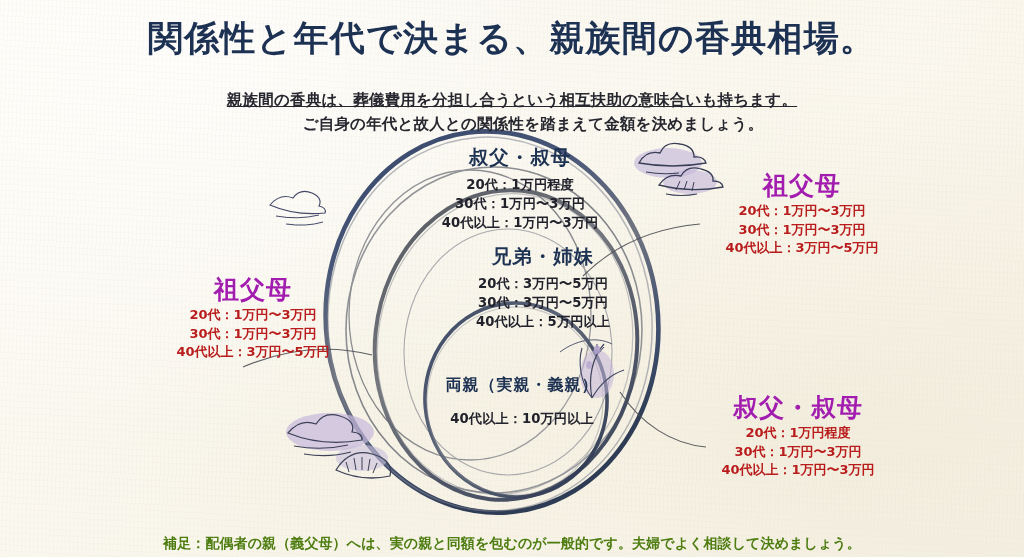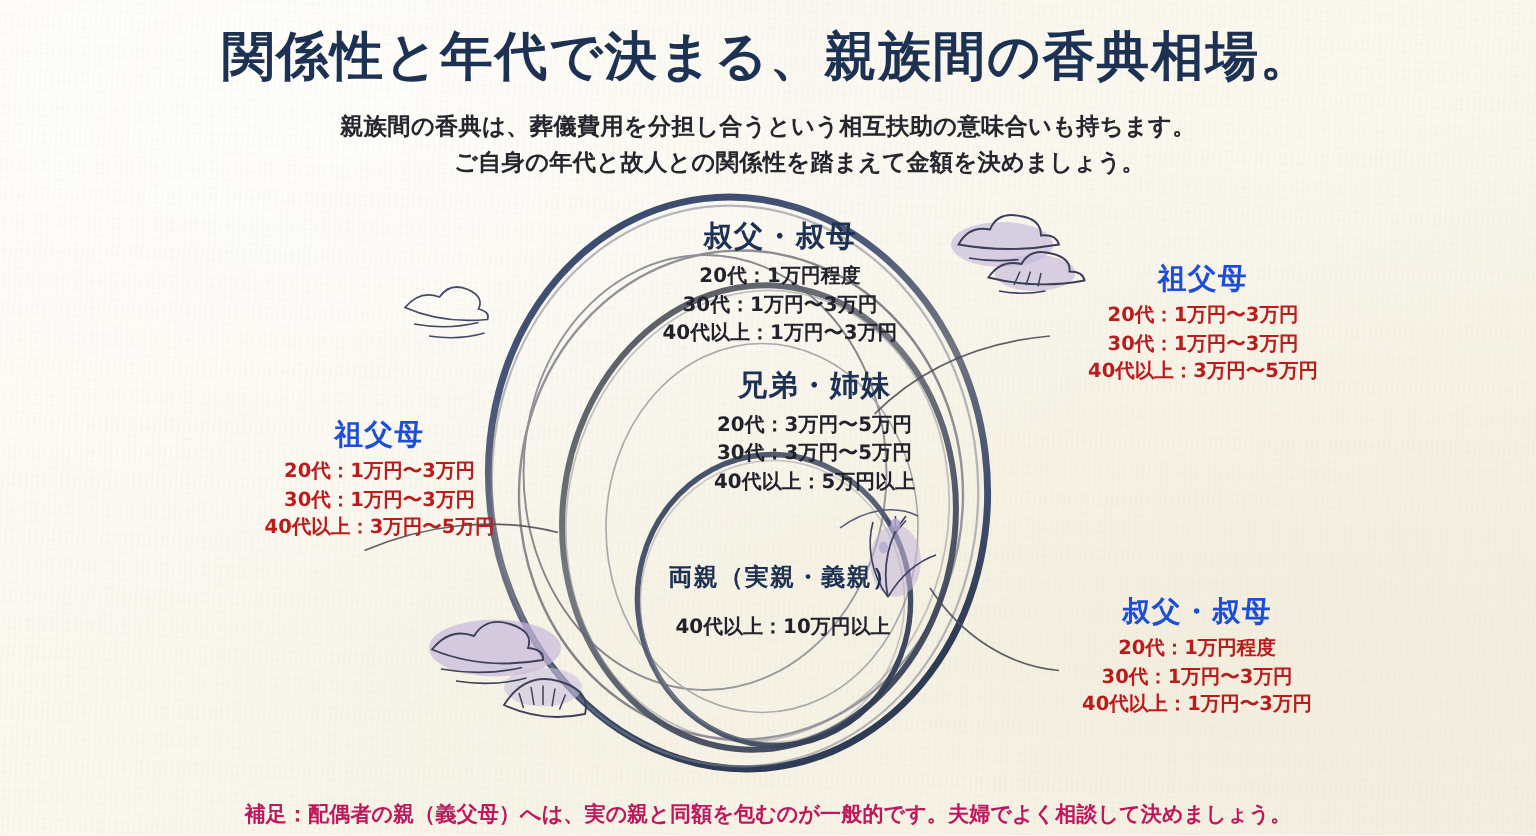"親族間の香典は、葬儀費用を分担し合うという相互扶助の意味合いも持ちます。" #lede-1 { margin-top: 13px -> 29px; text-decoration: none -> underline }
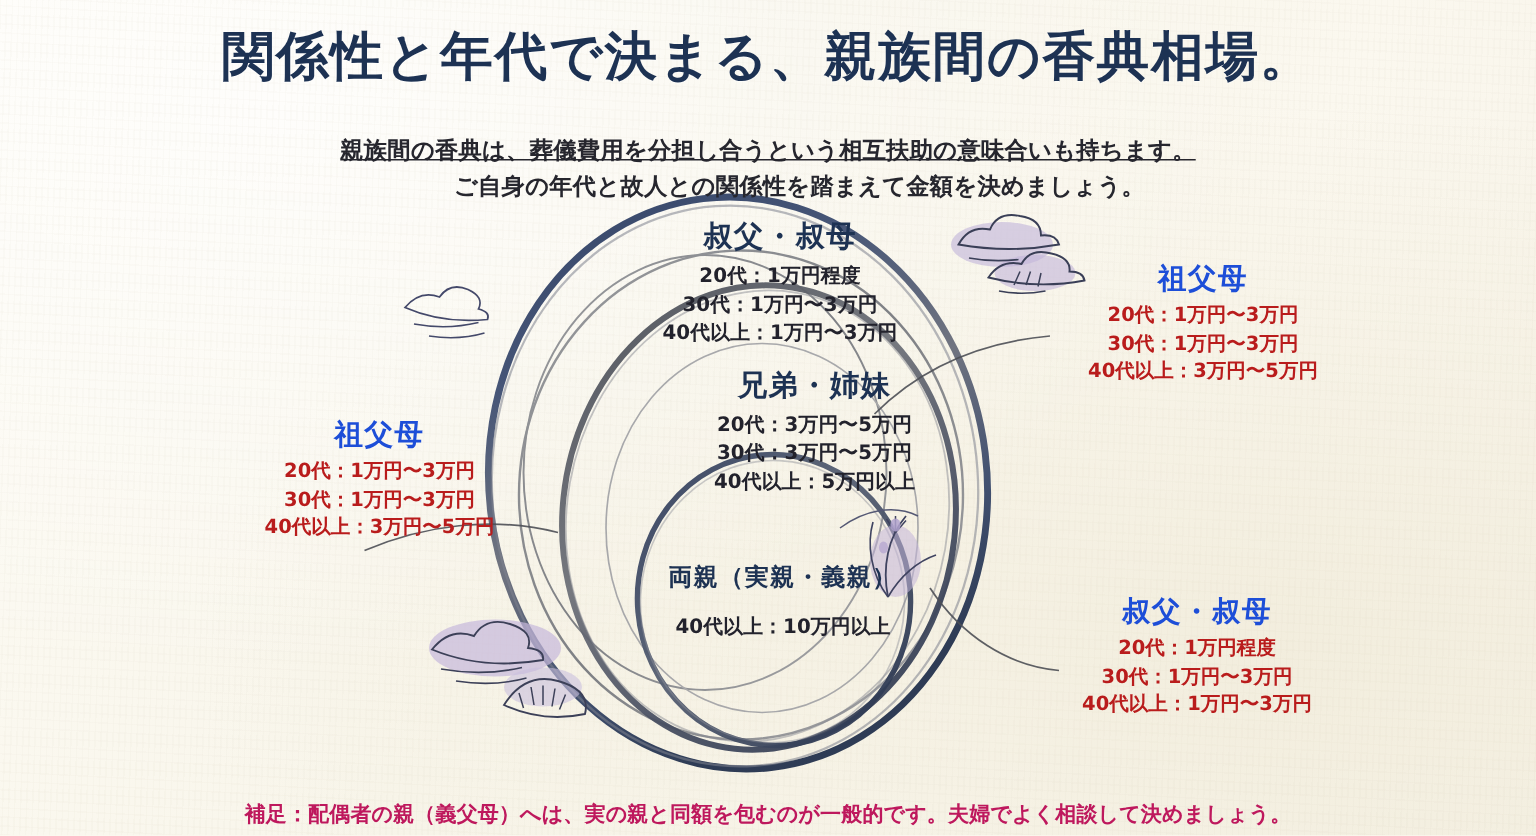"祖父母" .callout-title { color: #1d4ed8 -> #a21caf; font-size: 19px -> 25px }
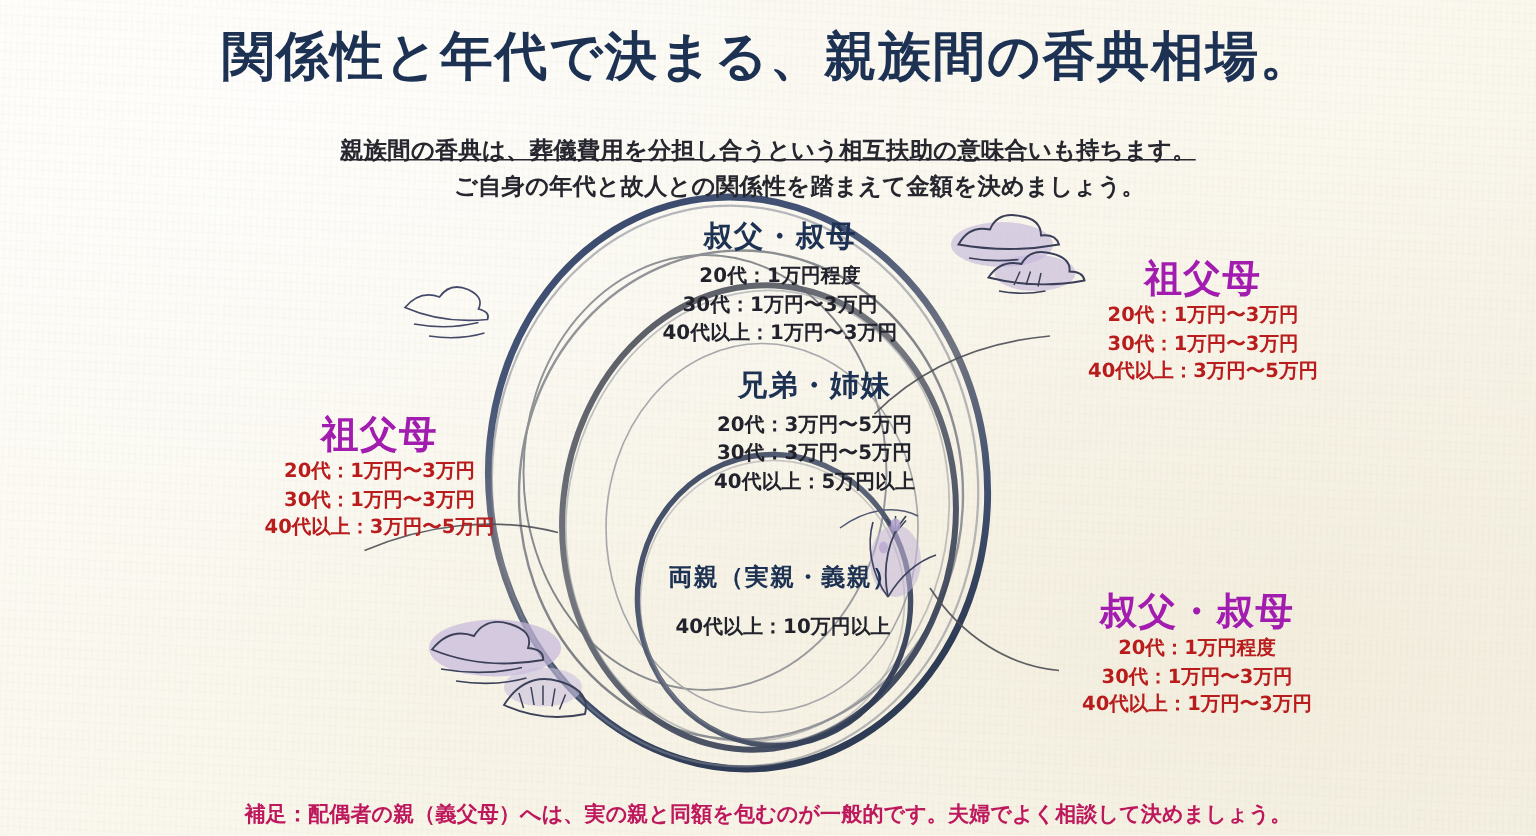"補足：配偶者の親（義父母）へは、実の親と同額を包むのが一般的です。夫婦でよく相談" #footnote { color: #be185d -> #4d7c0f }
